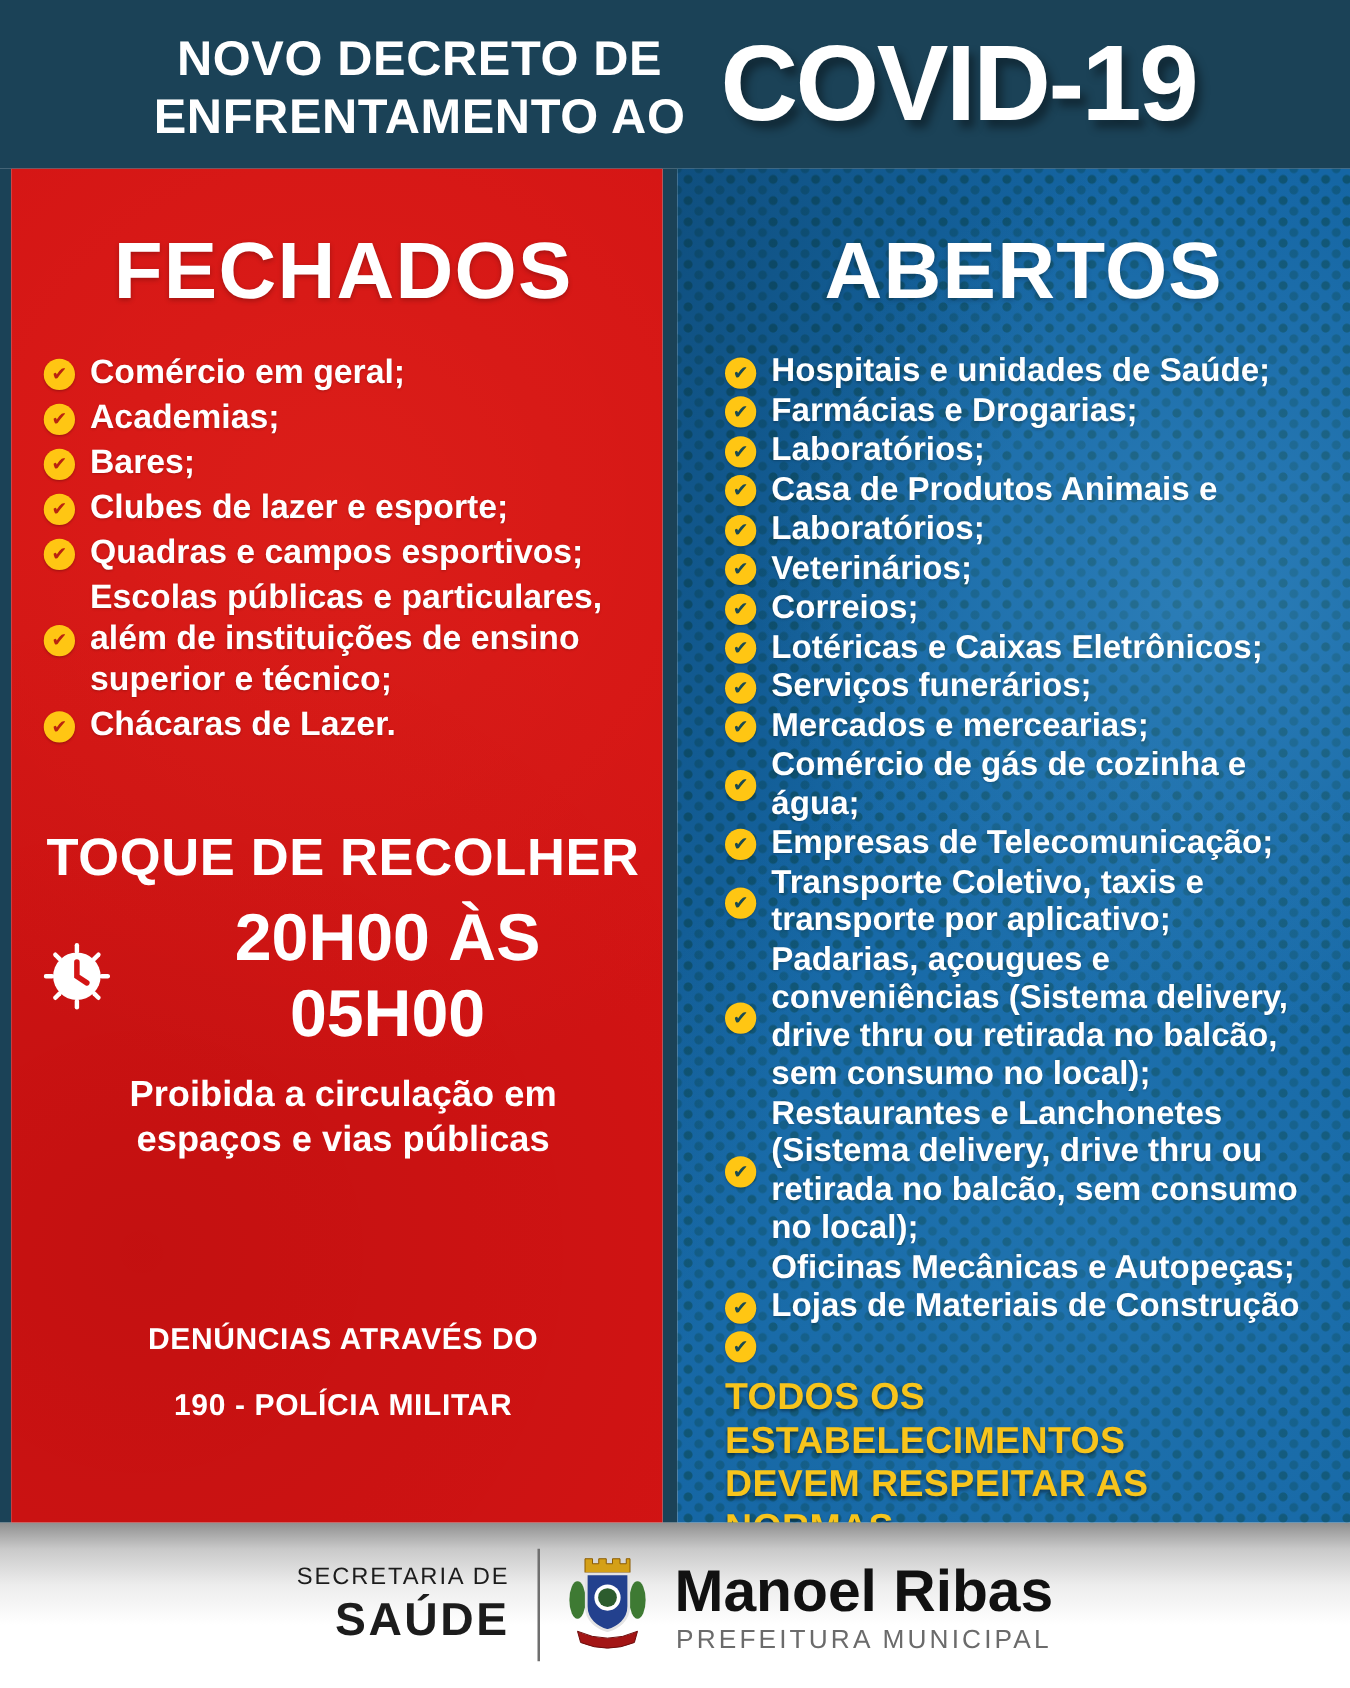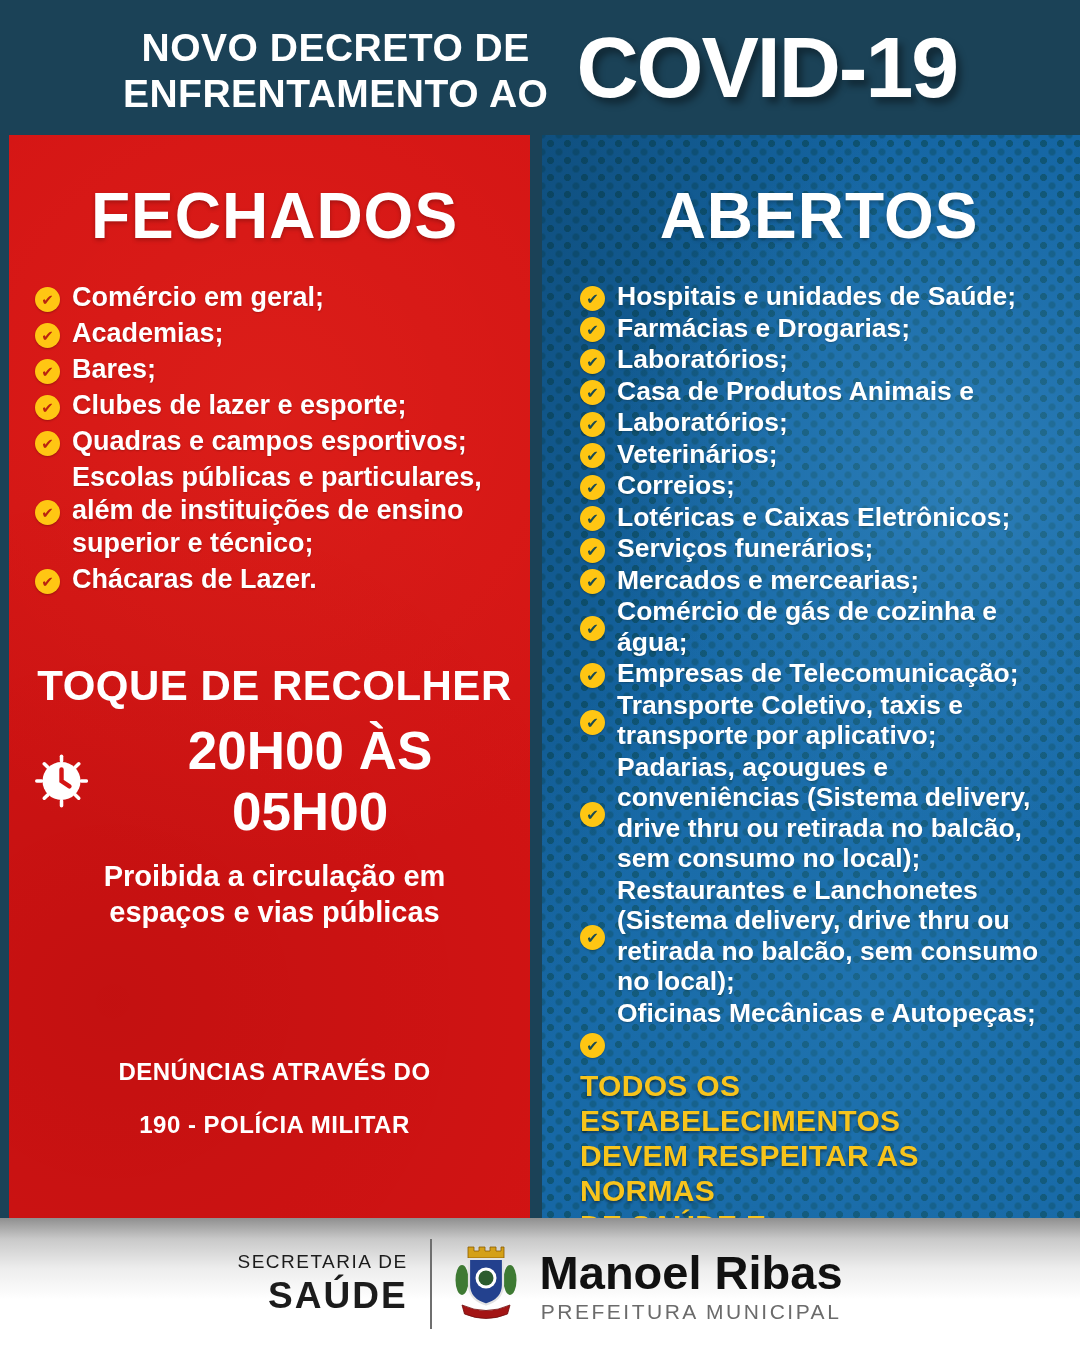"Lojas de Materiais de Construção" li { html: none -> <li> <span></span> <span>Lojas de Materiais de Construção</span> </li> }
